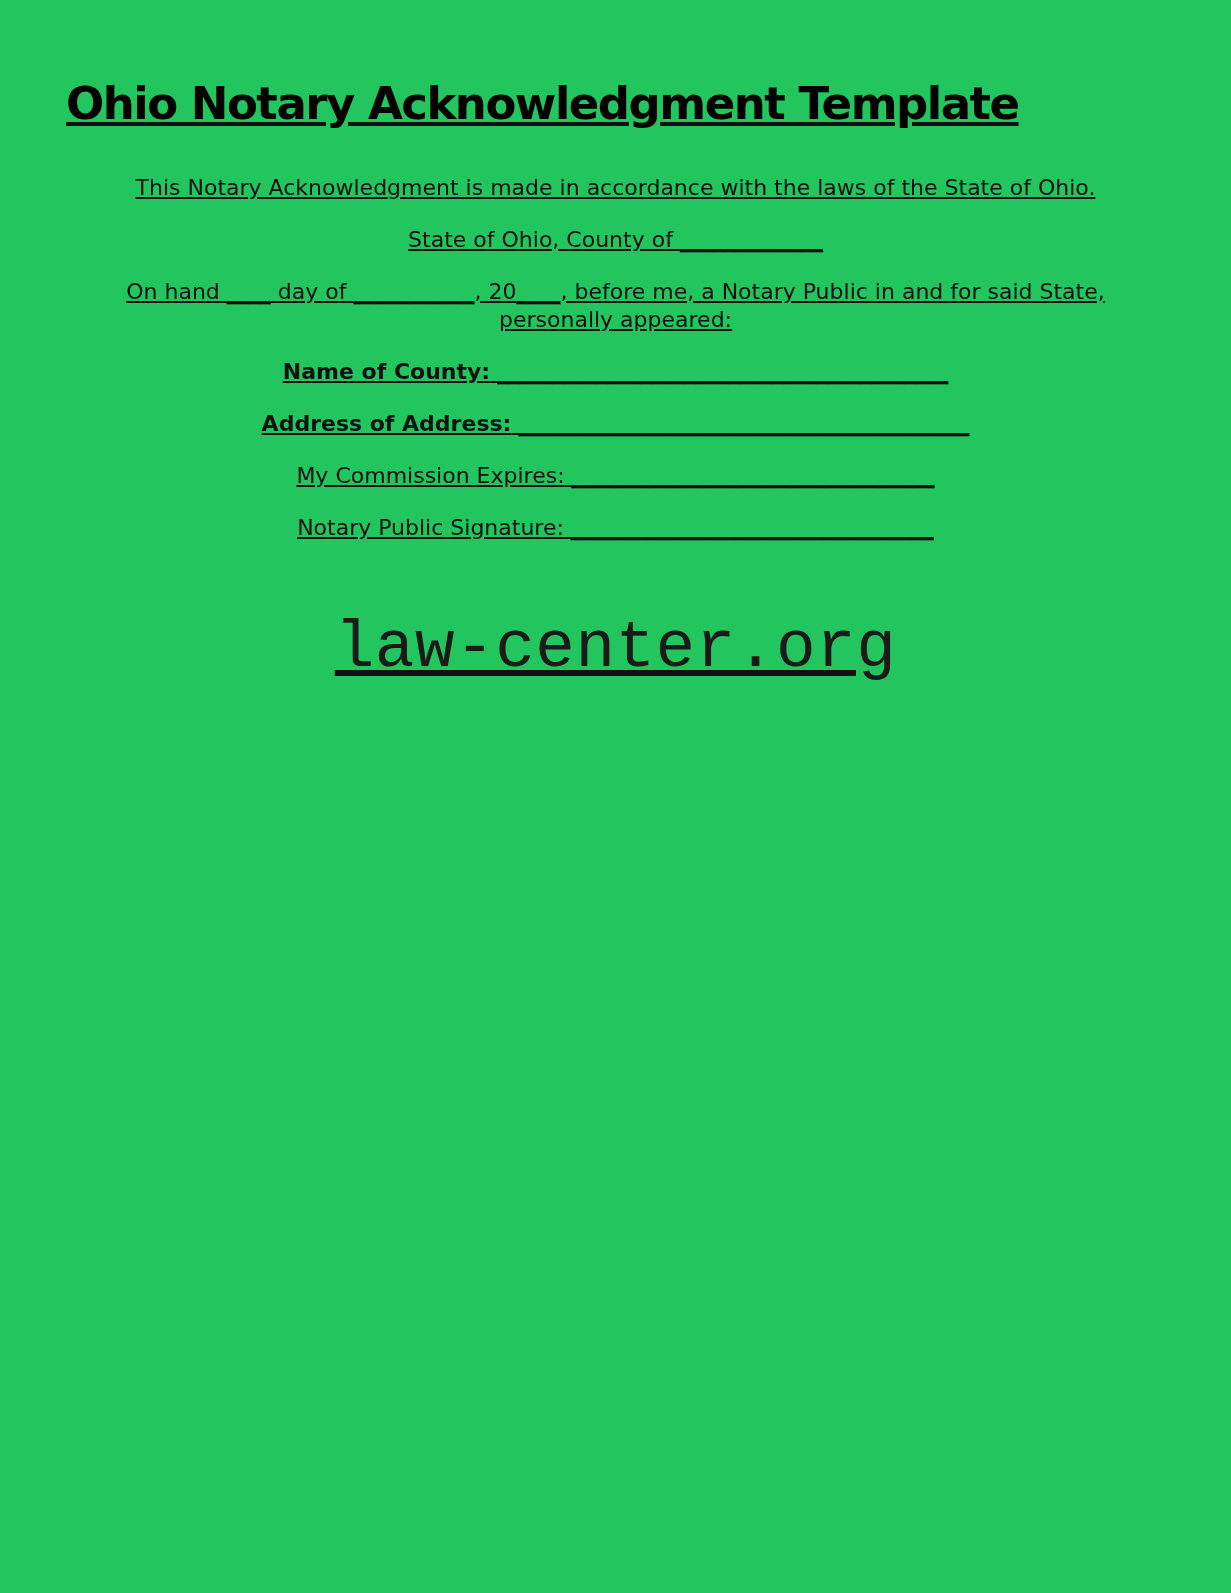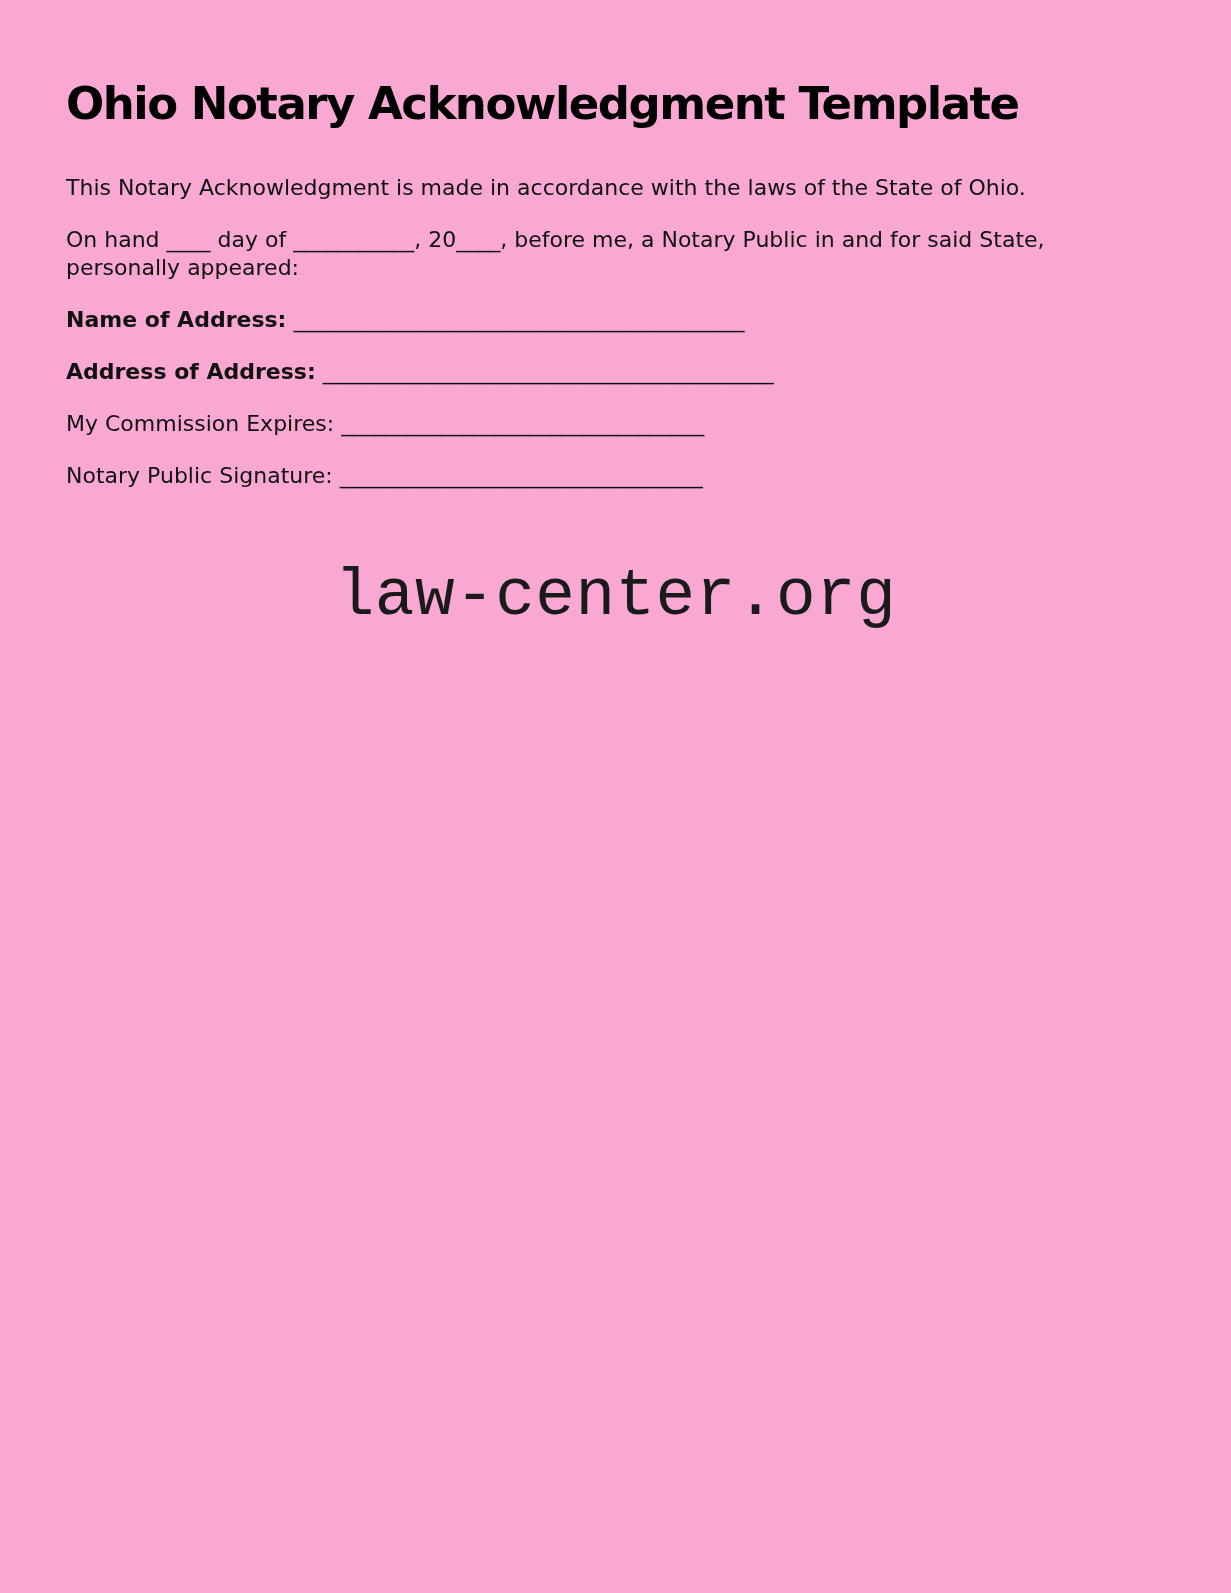"Ohio Notary Acknowledgment Template" .page { background: #f9a8d4 -> #22c55e; text-decoration: none -> underline }
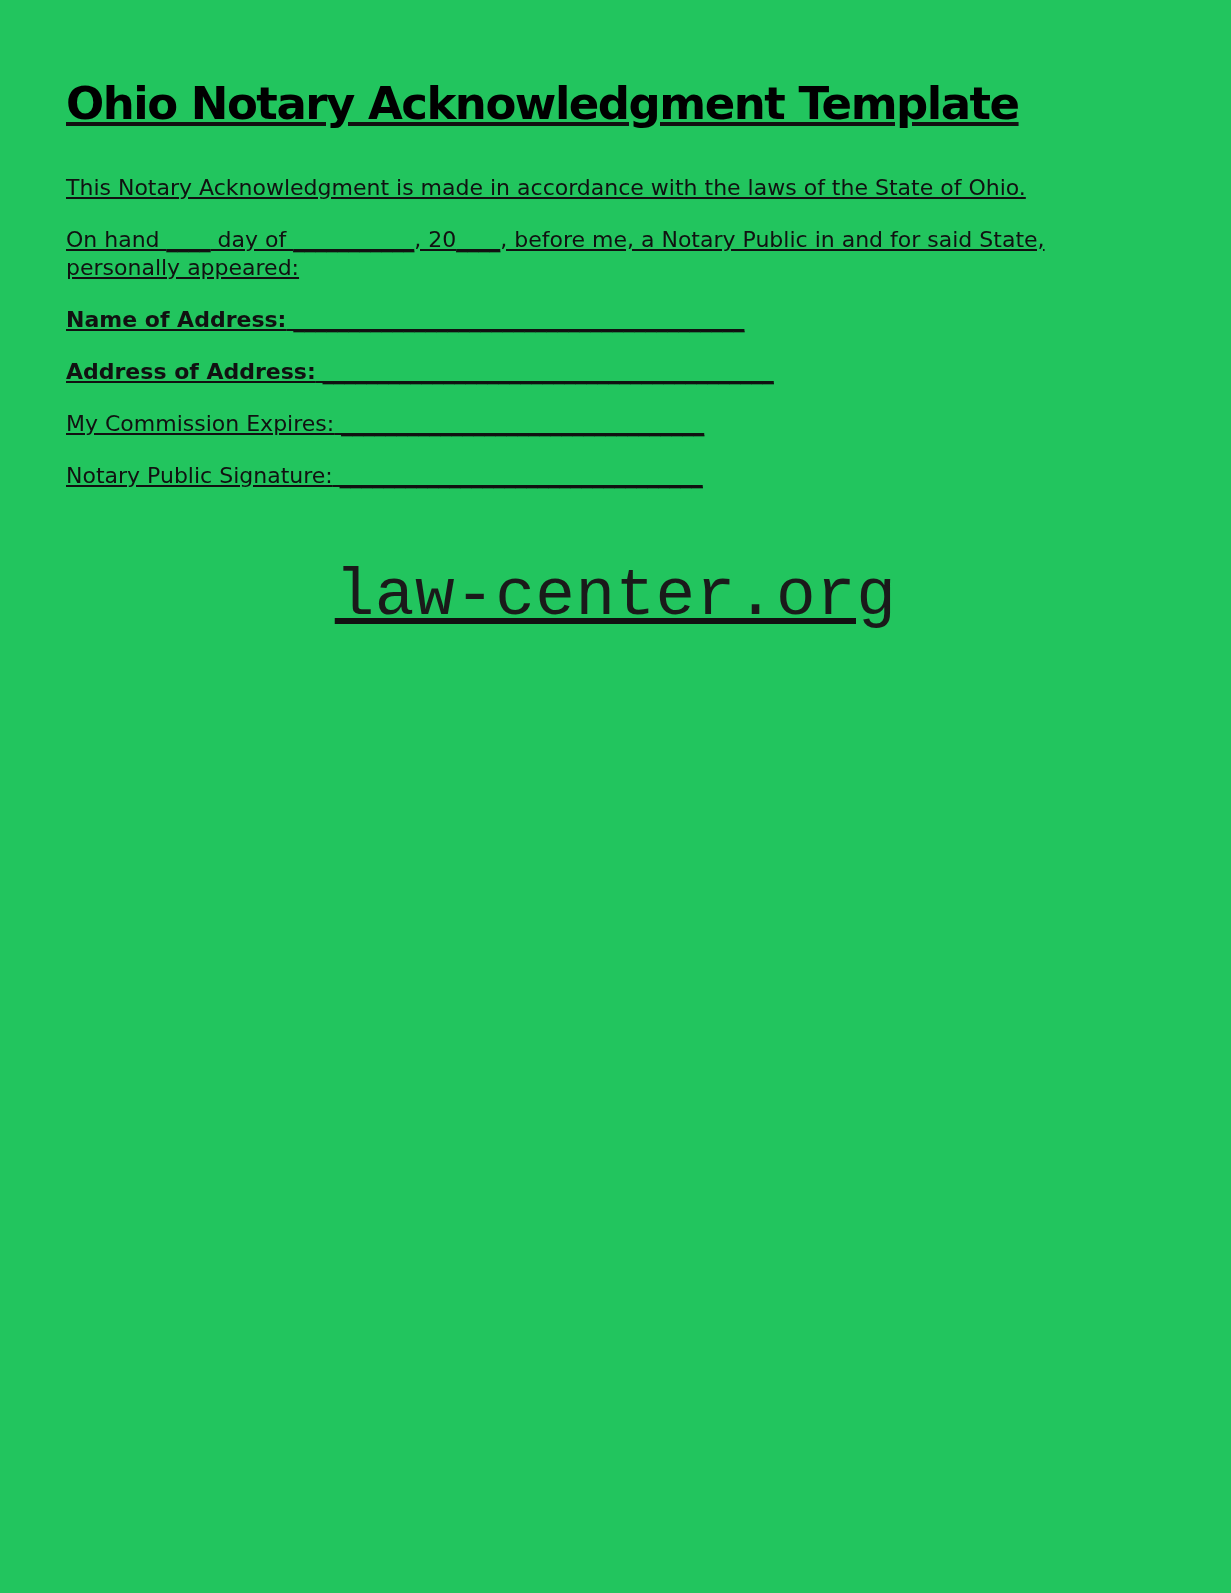"This Notary Acknowledgment is made" .para { text-align: none -> center }
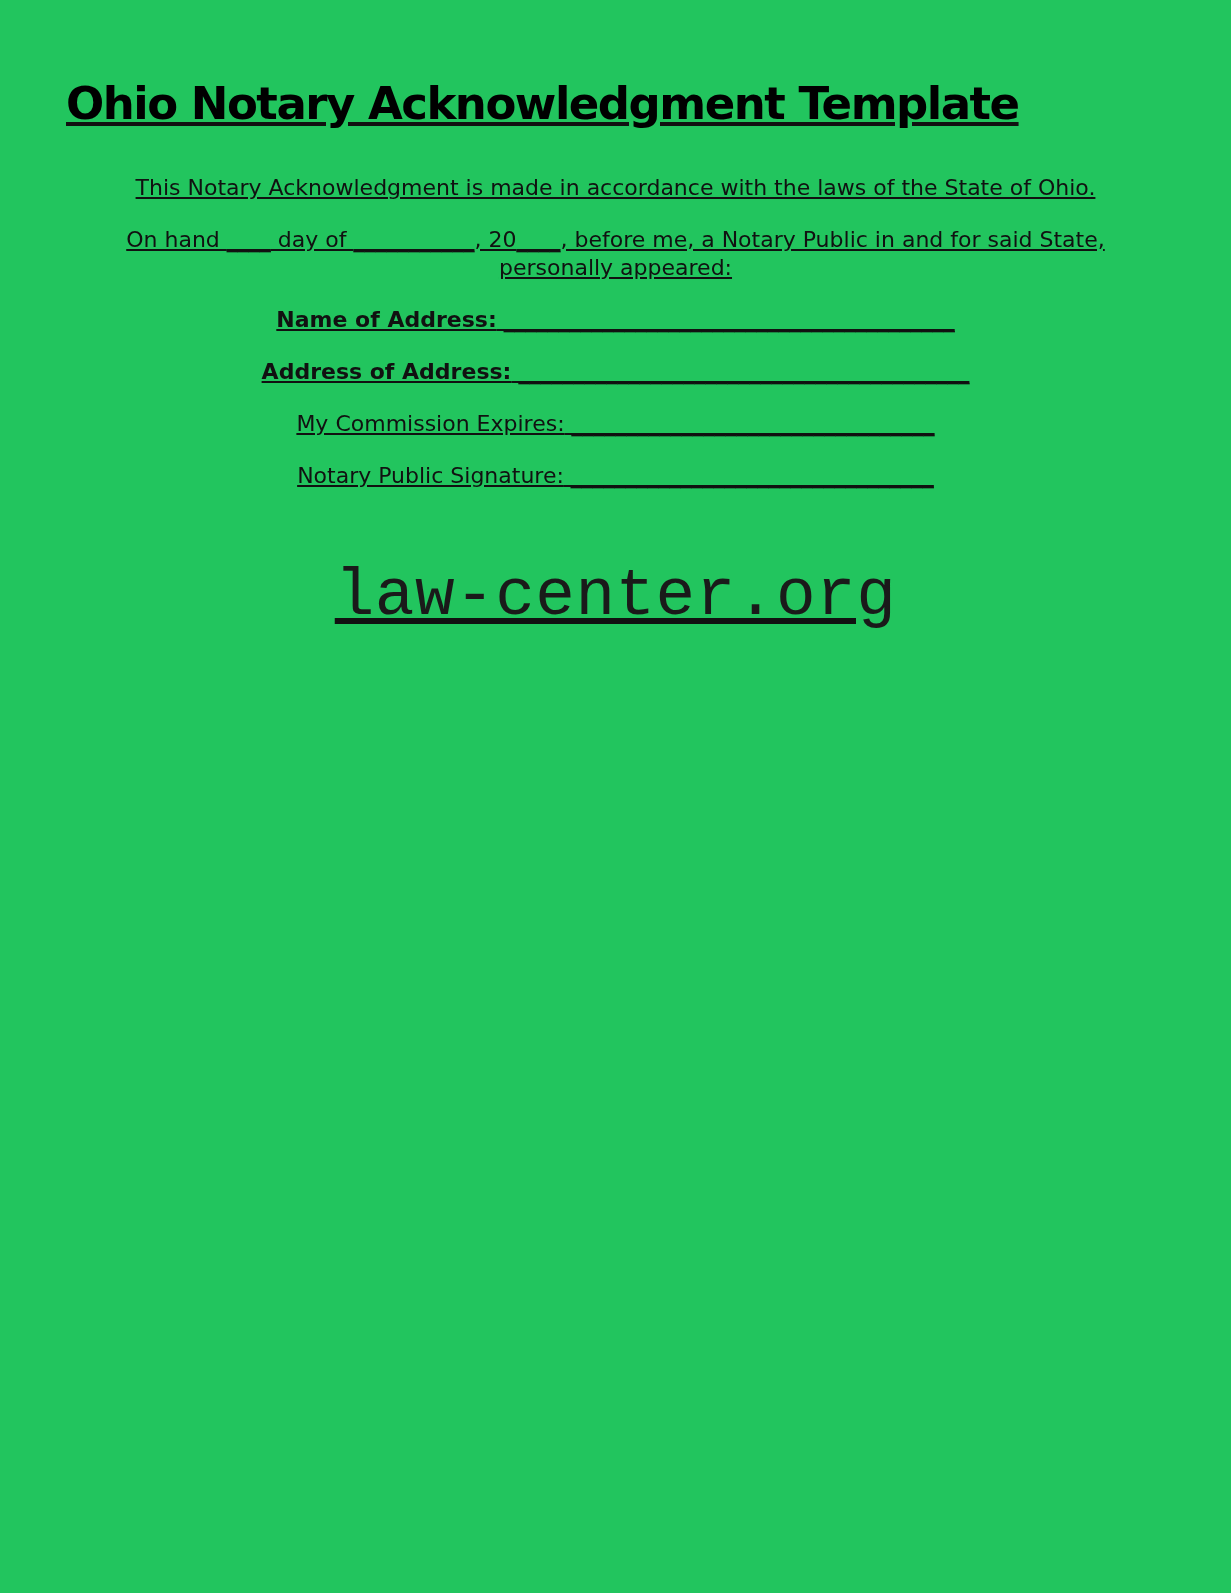"State of Ohio, County of" p.para { html: none -> <p><span>State of Ohio, County of </span><span>_____________</span></p> }
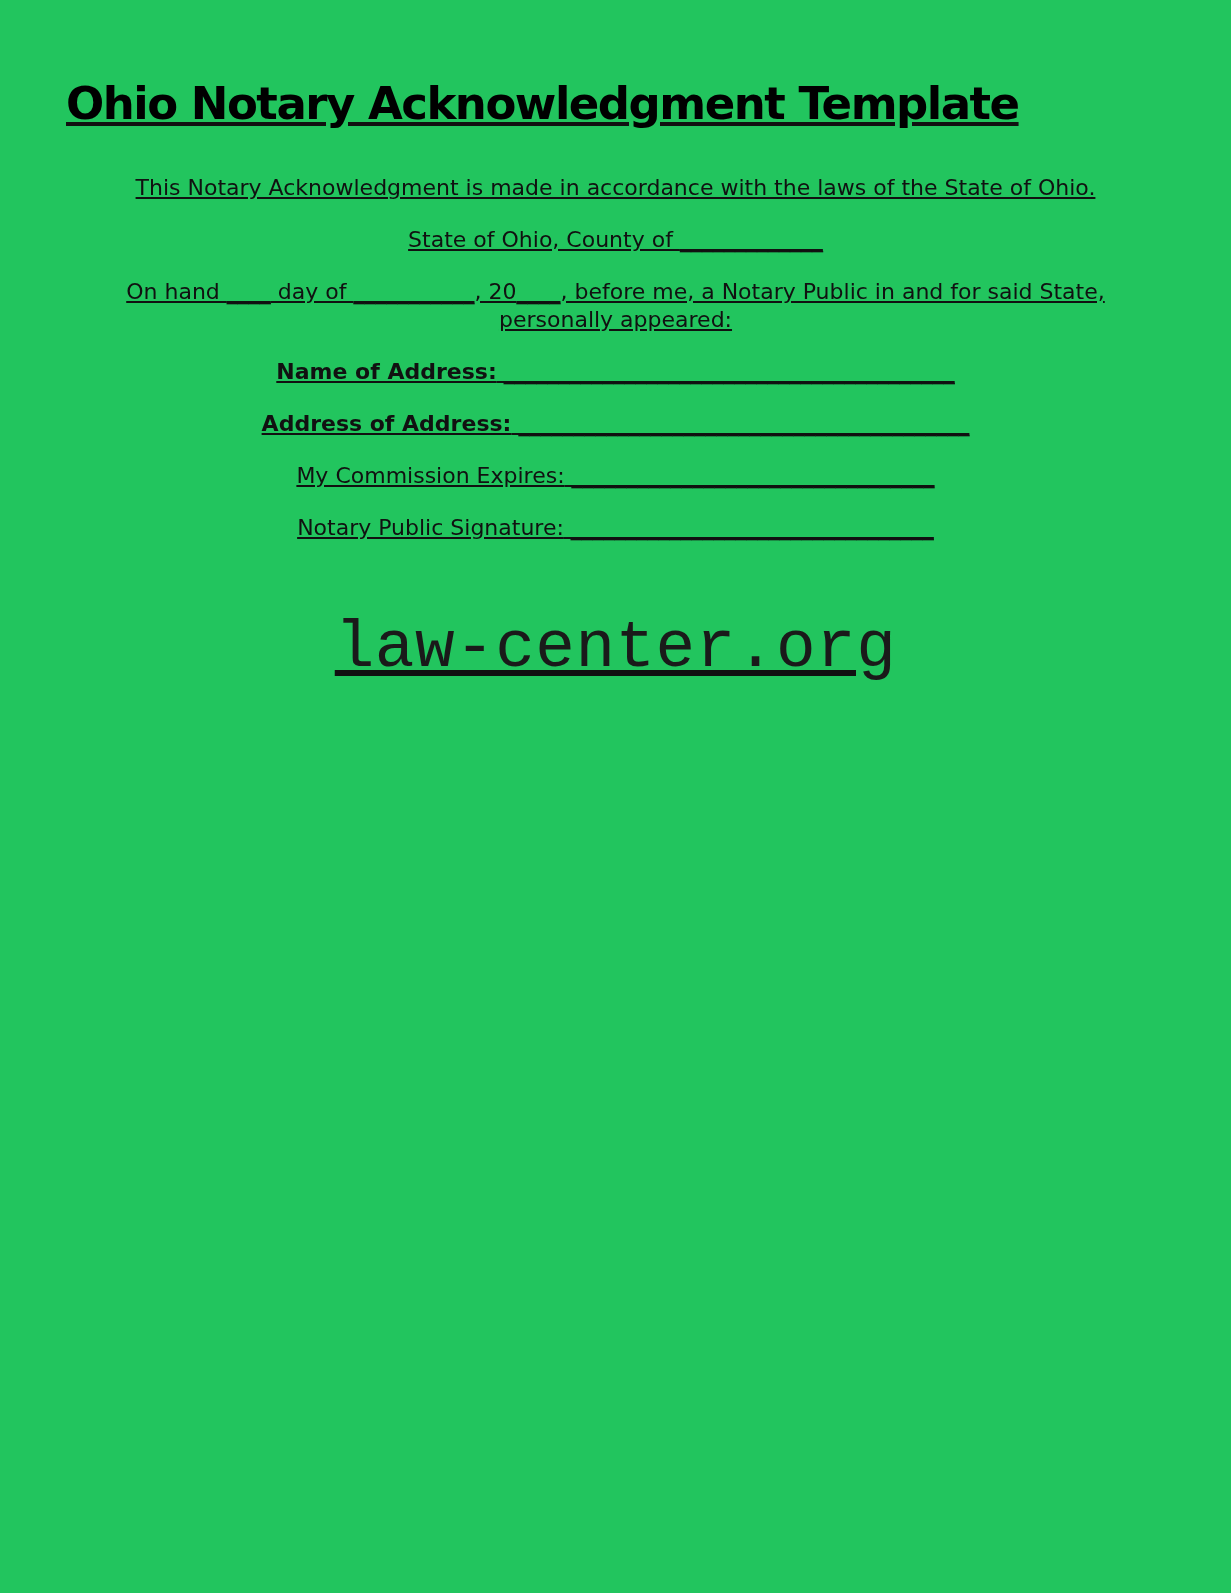"Name of Address:" span.bold { text: Address -> County }
